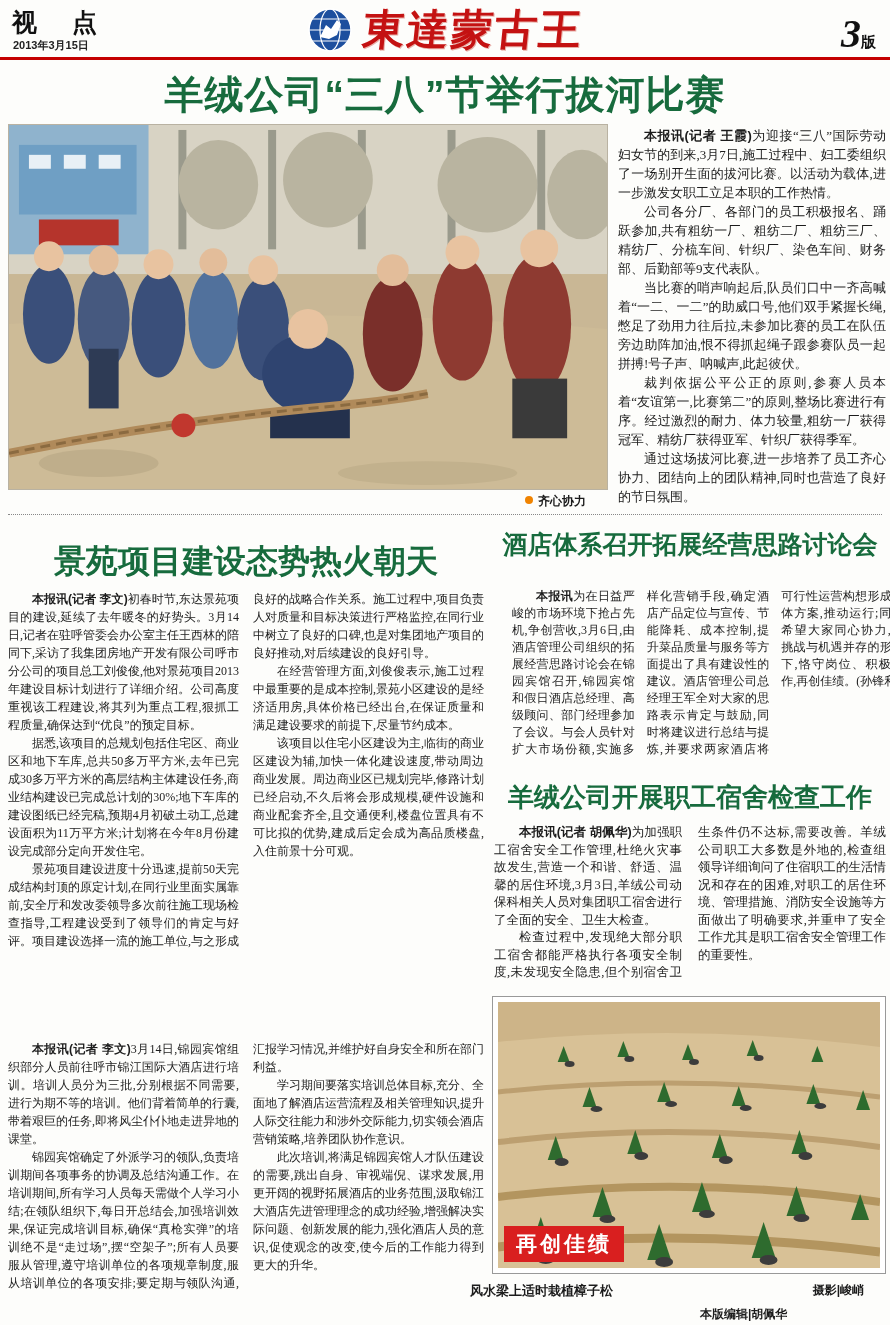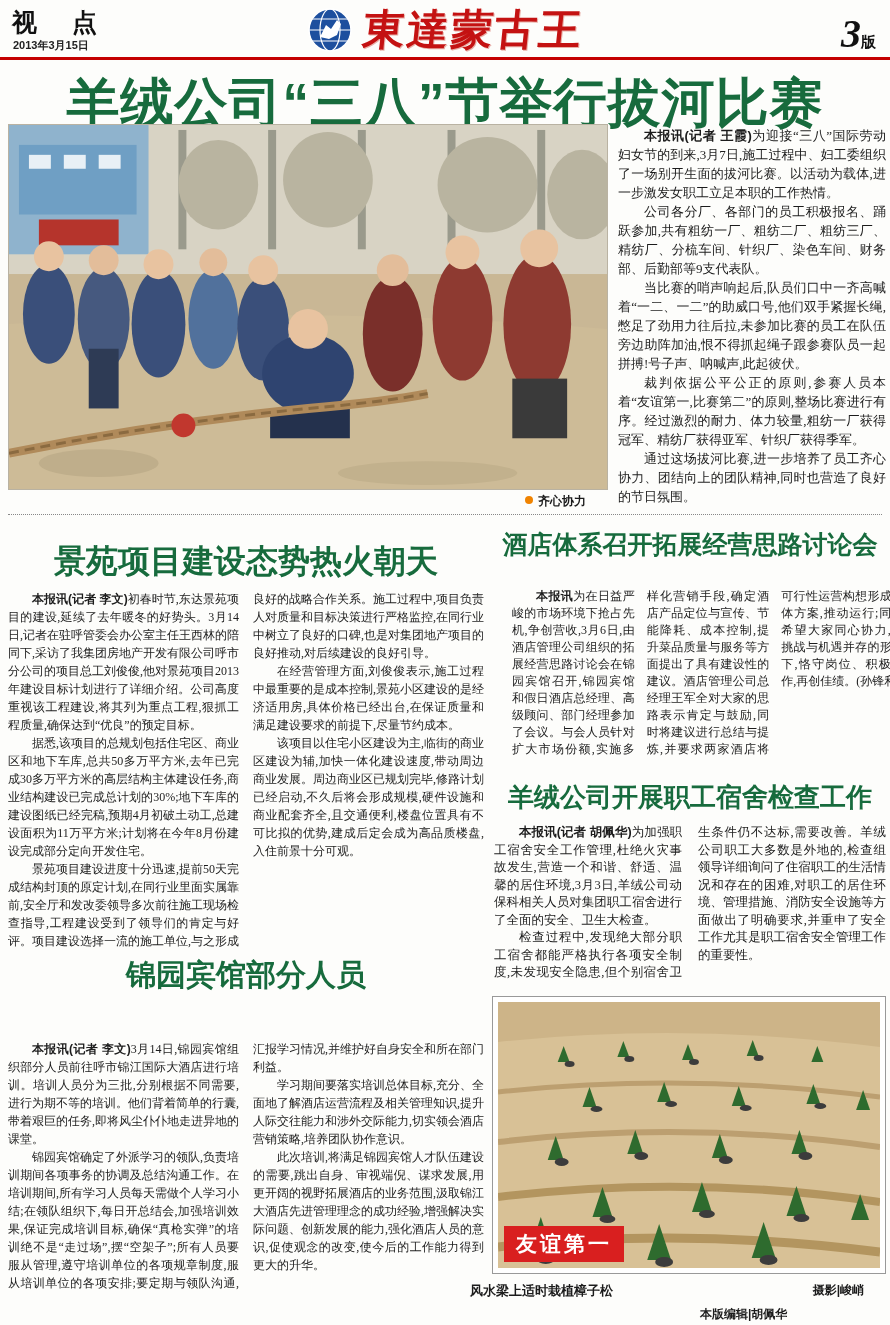"羊绒公司“三八”节举行拔河比赛" .lead-headline { font-size: 53px -> 39px }
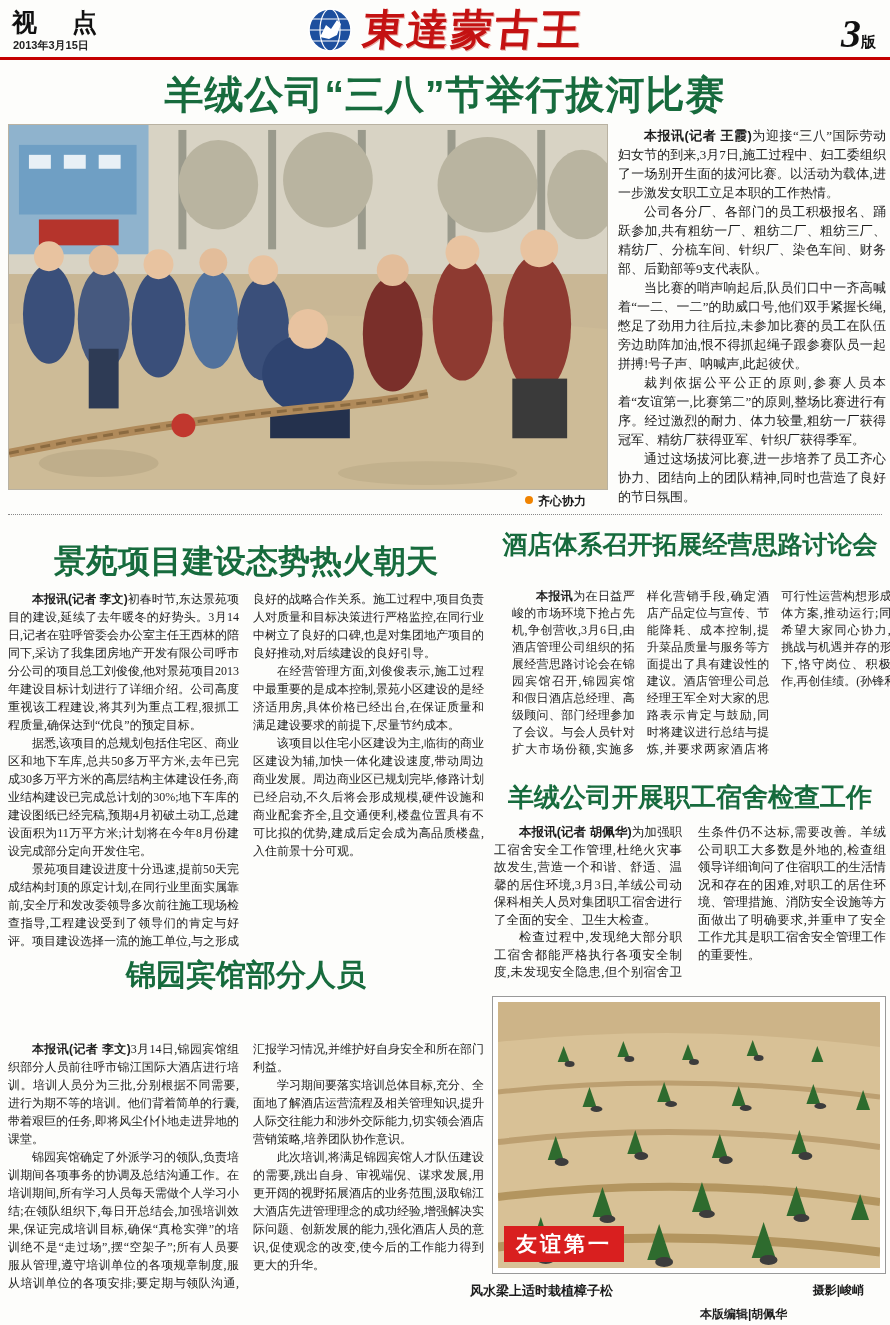"锦园宾馆部分人员" div { html: <div>锦园宾馆部分人员</div> -> none }
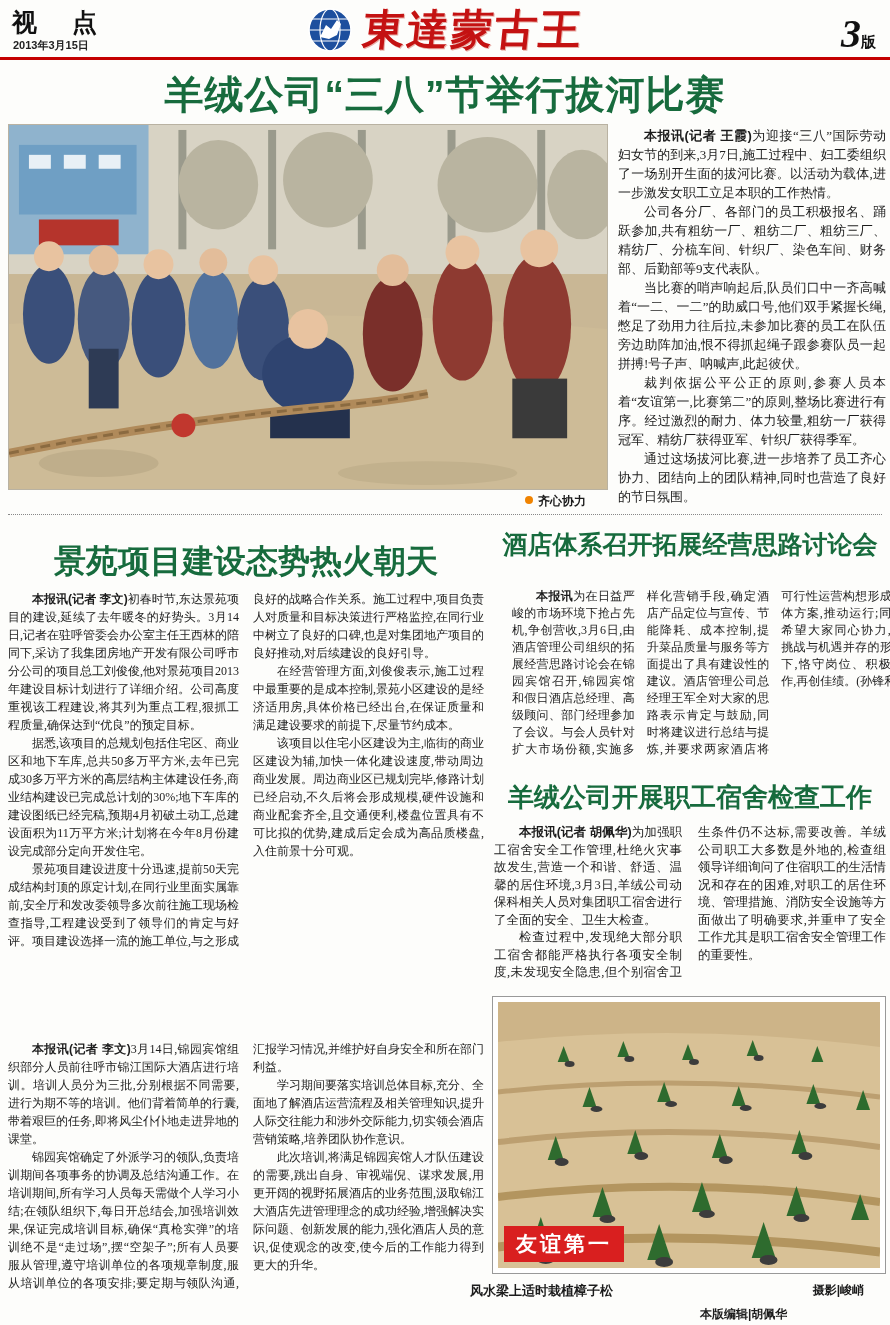"友谊第一" div.photo-badge { text: 友谊第一 -> 再创佳绩 }
